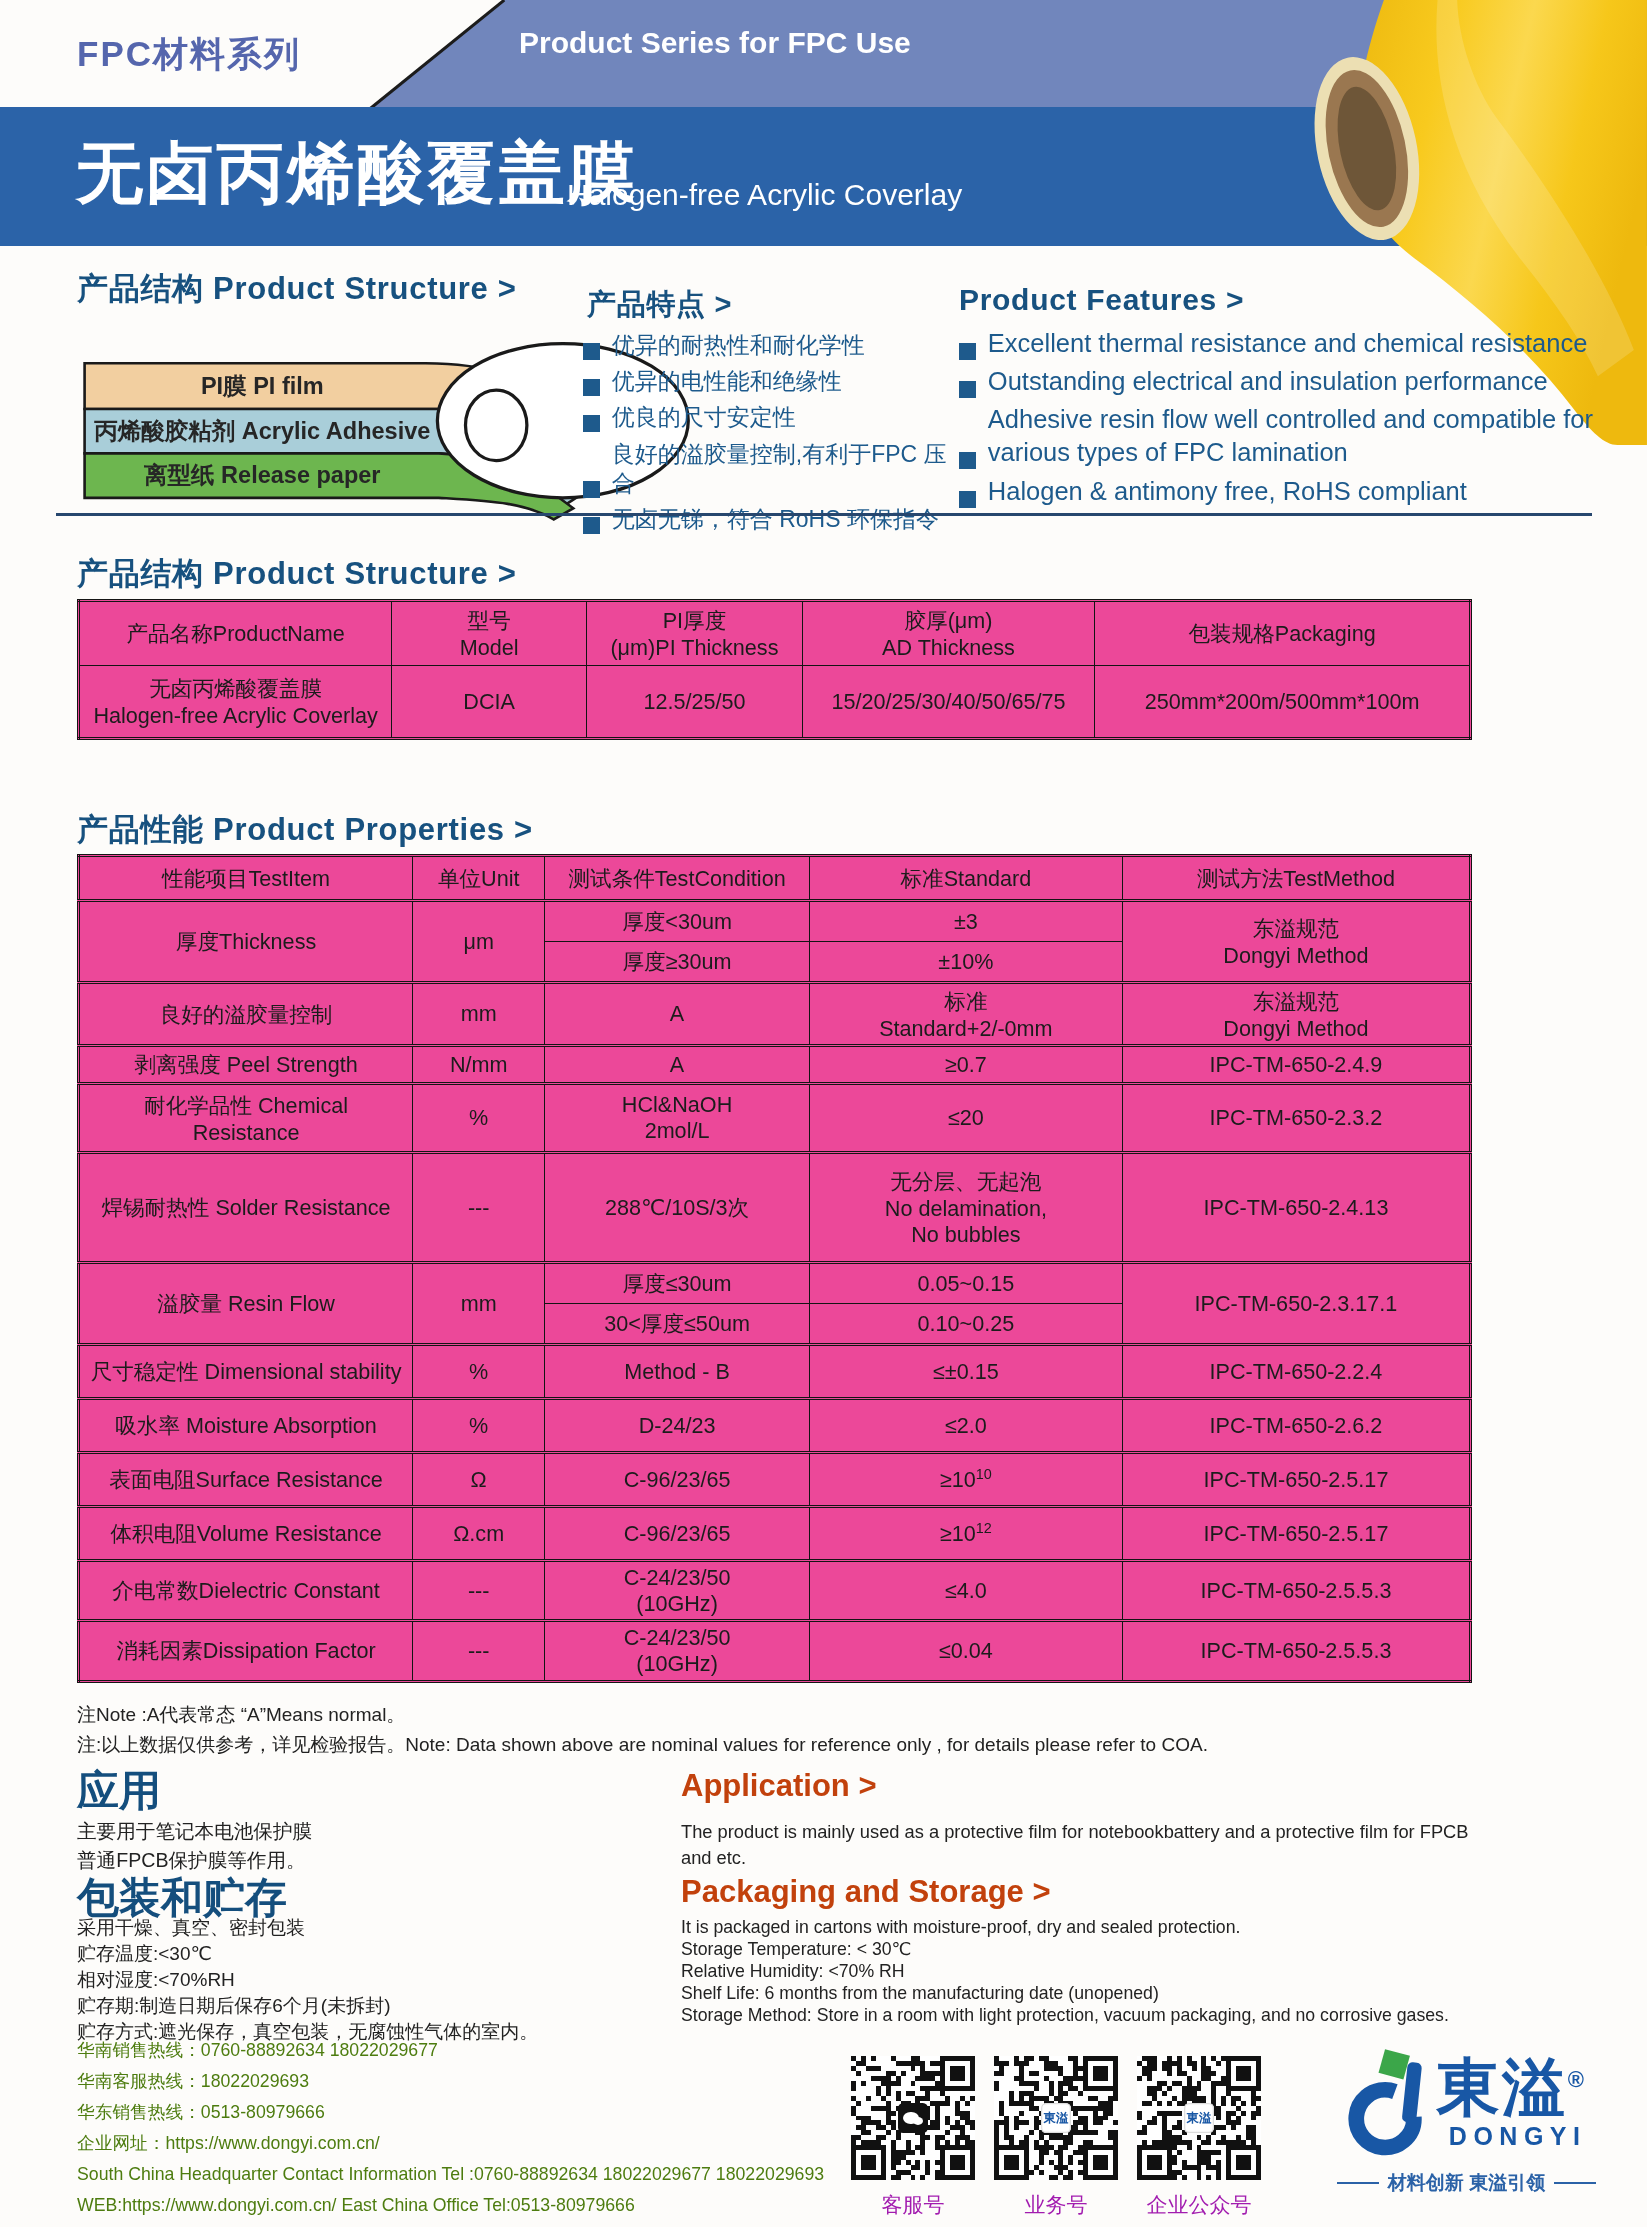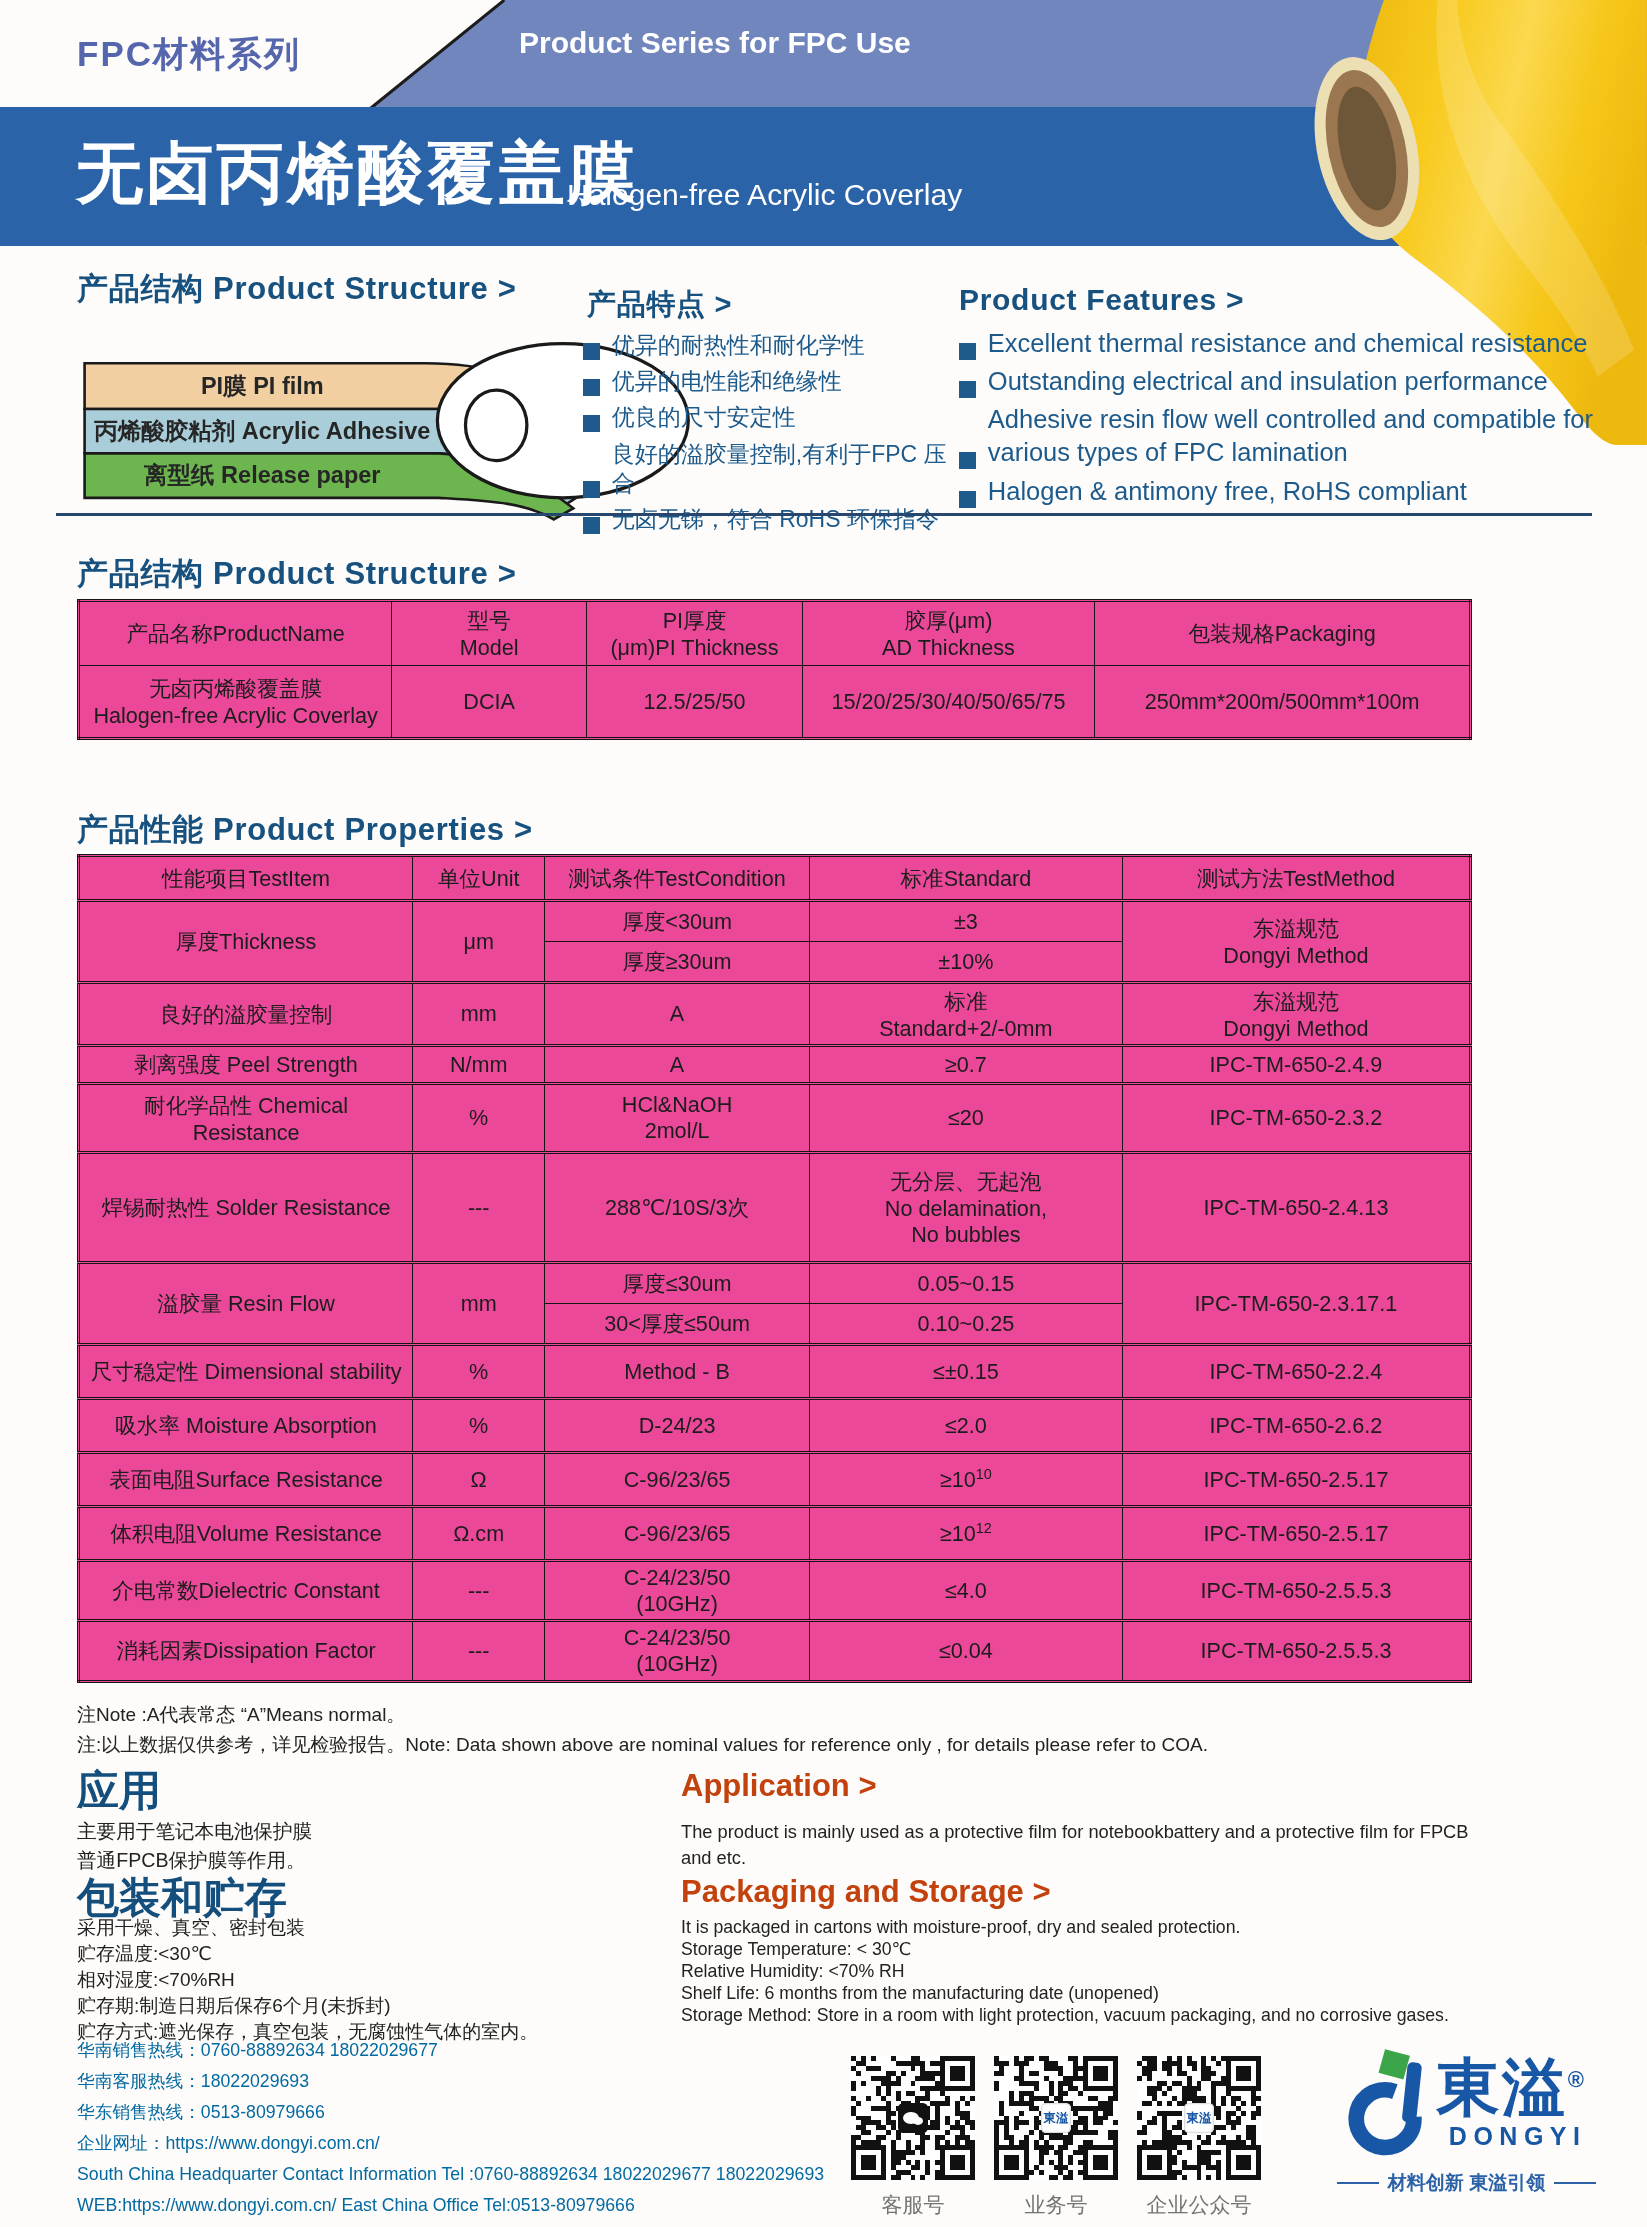"华南销售热线：0760-88892634 18022029677" .hotlines { color: #0369a1 -> #4d7c0f }
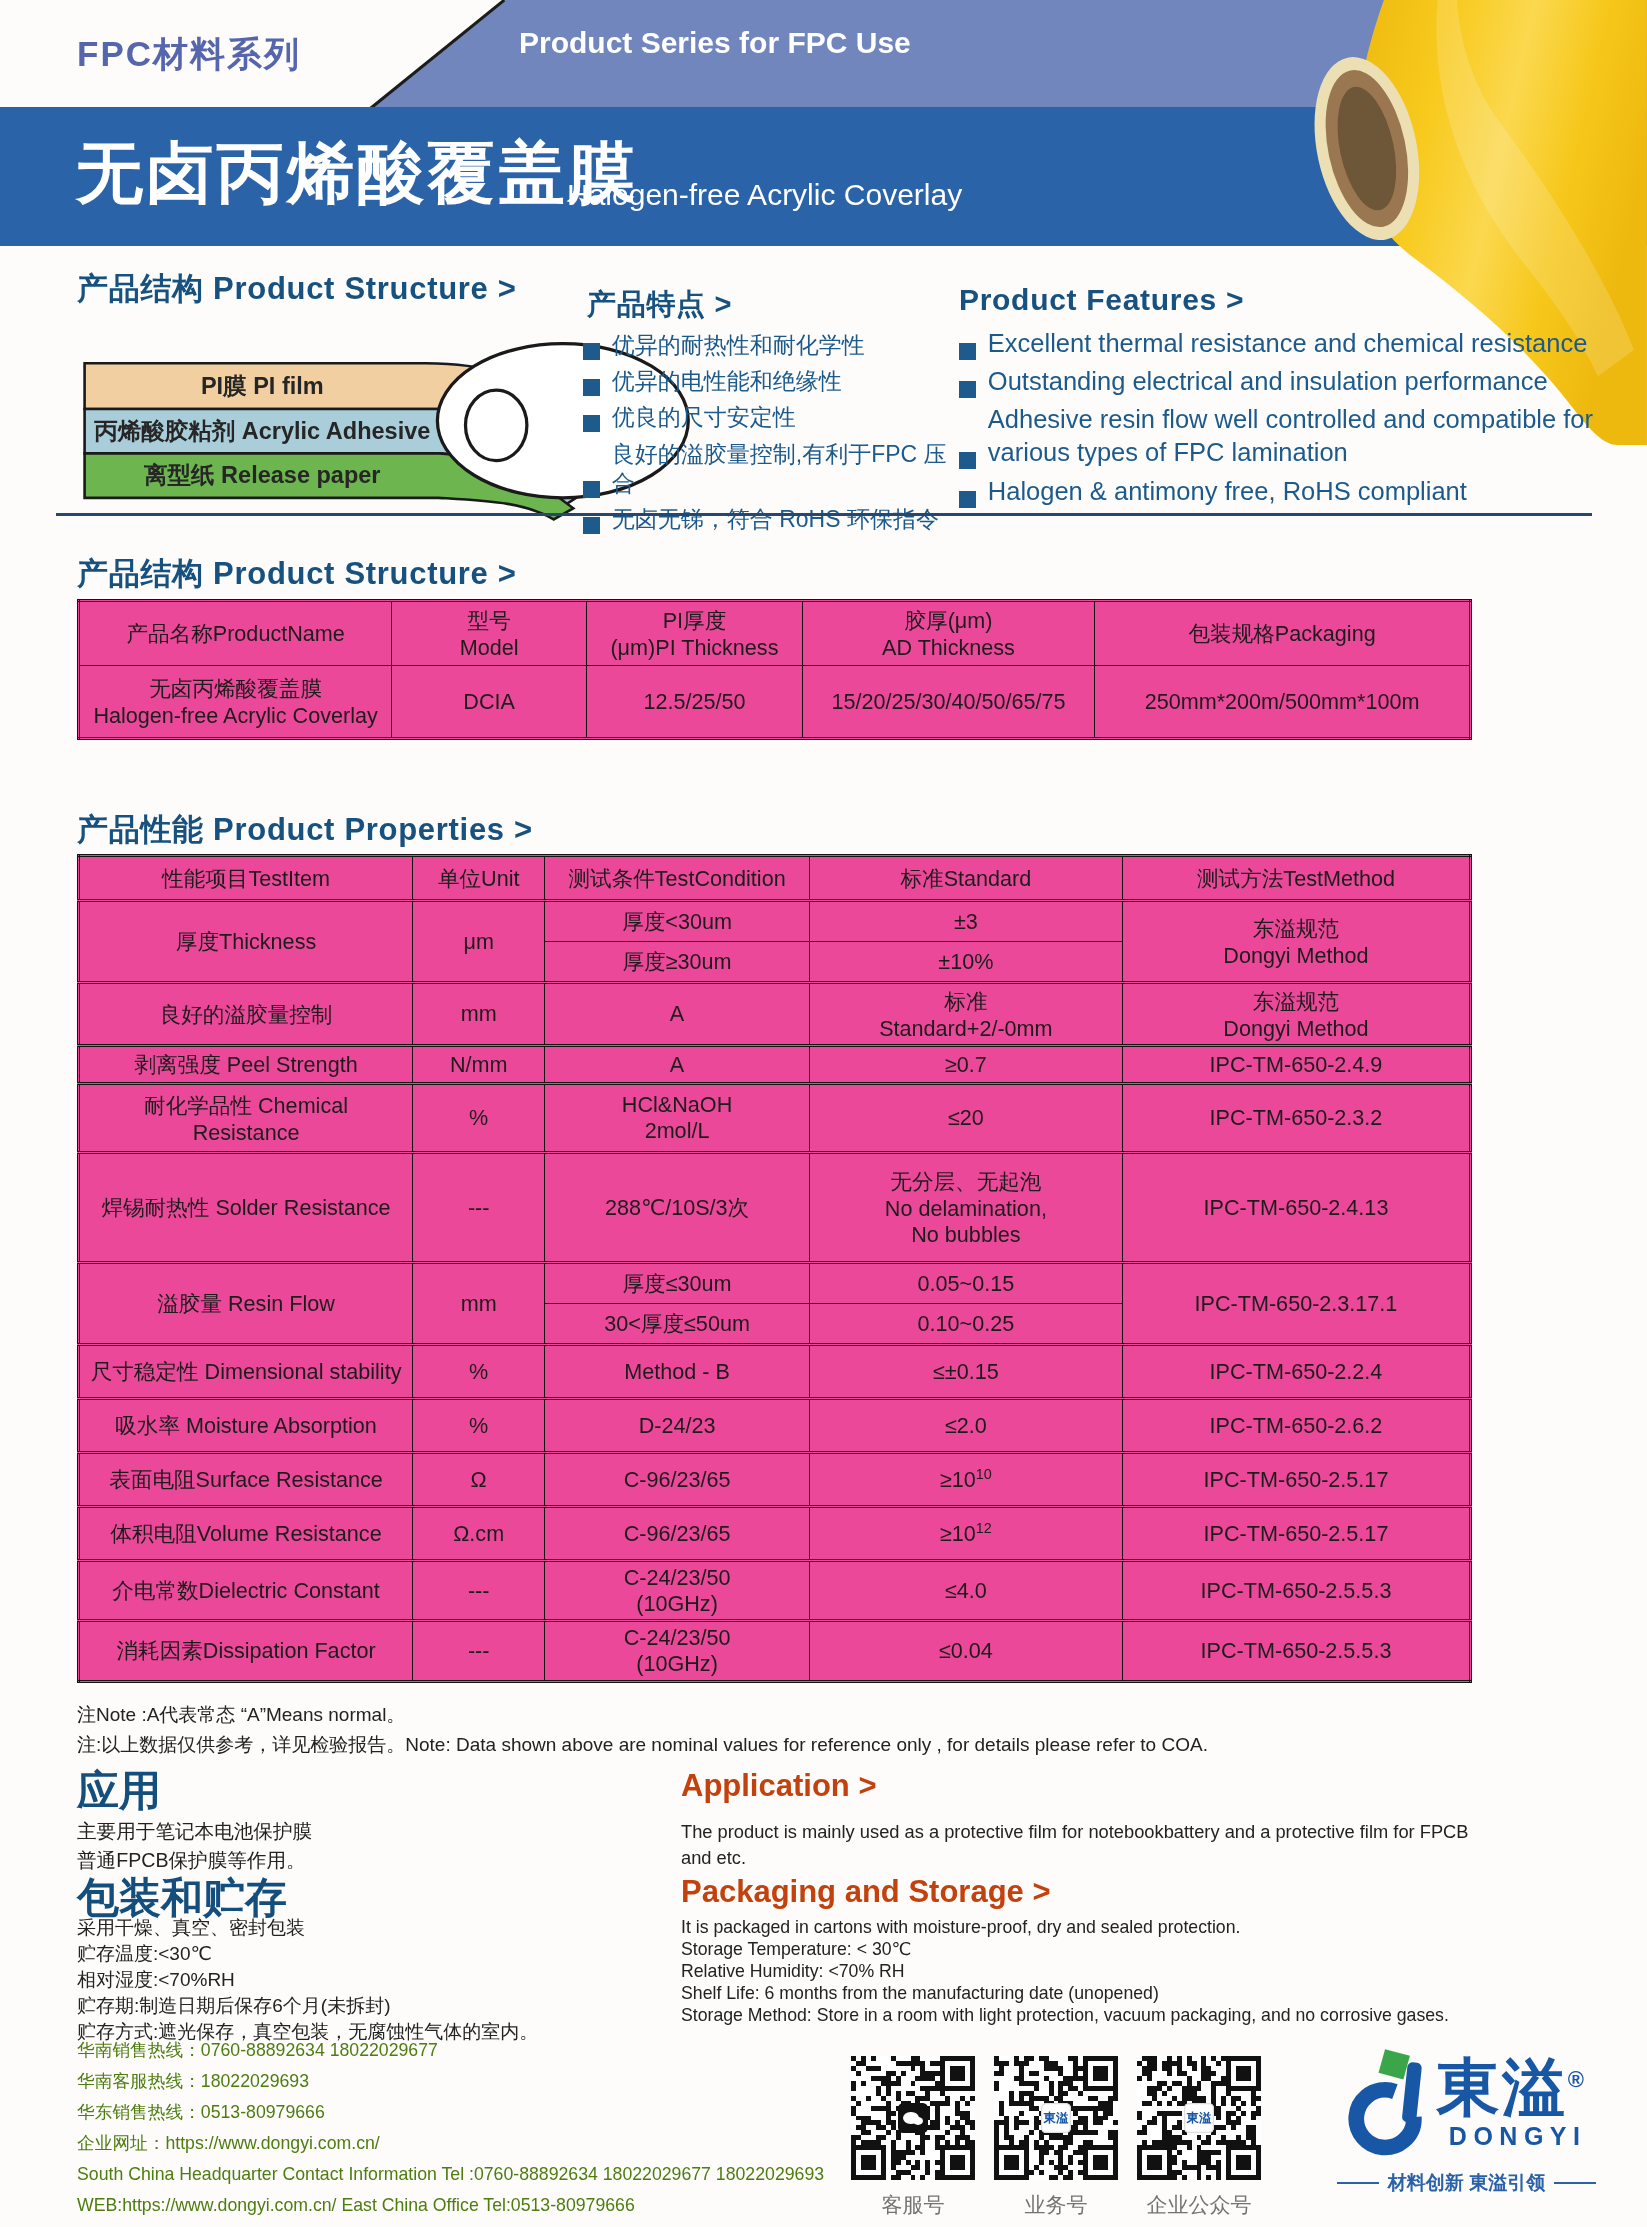"客服号" .qr-label { color: #737373 -> #a21caf }
